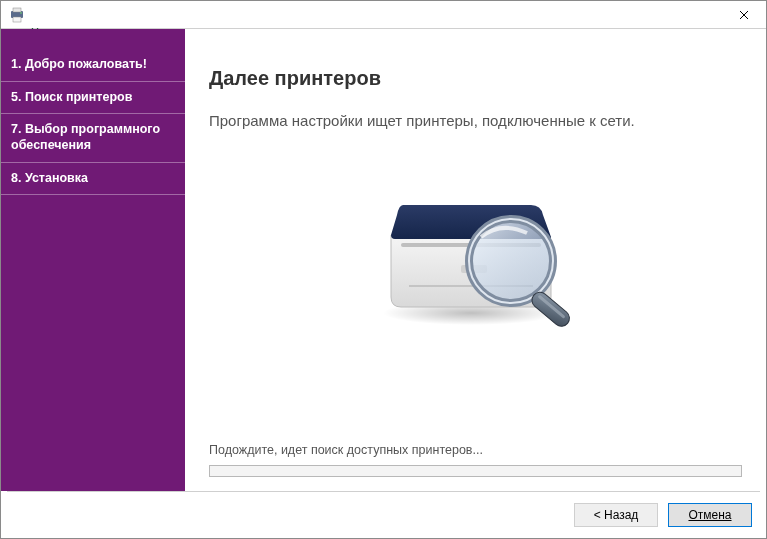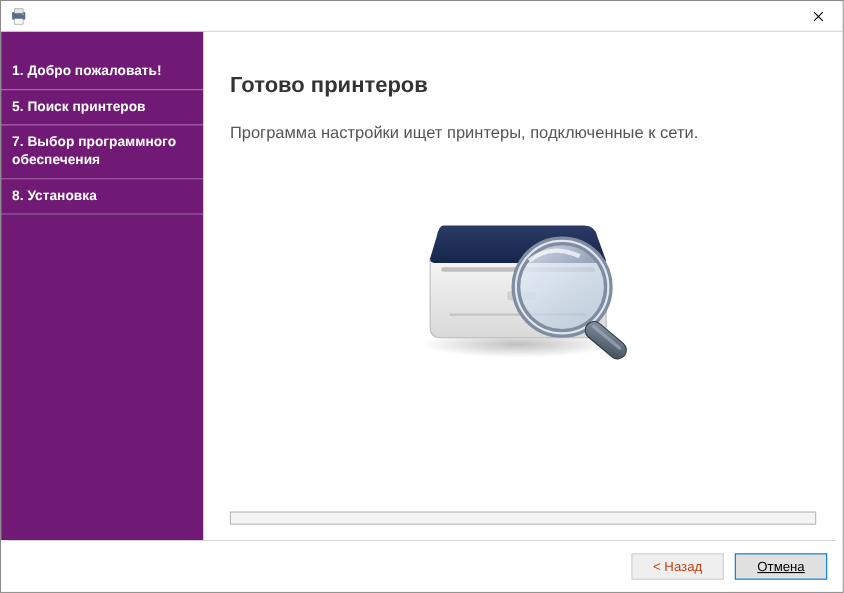"Готово принтеров" h1.heading { text: Готово -> Далее }
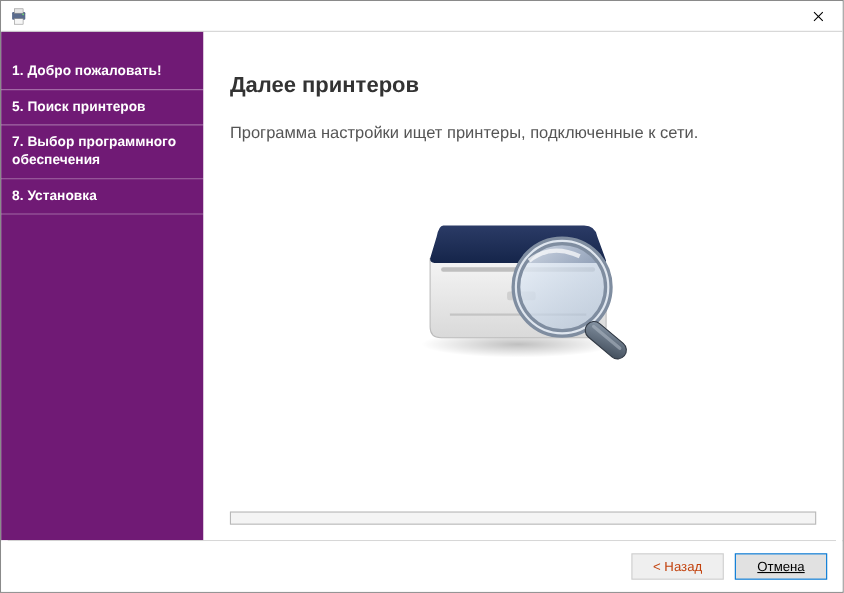"Подождите, идет поиск доступных" div.wait-text { html: none -> <div>Подождите, идет поиск доступных принтеров...</div> }
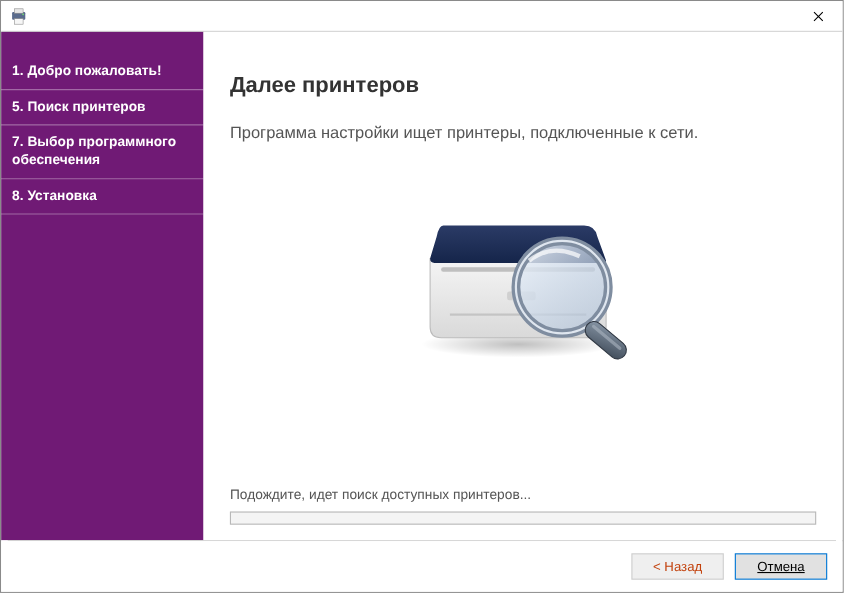"< Назад" .btn[disabled] { color: #c2410c -> #000000 }
